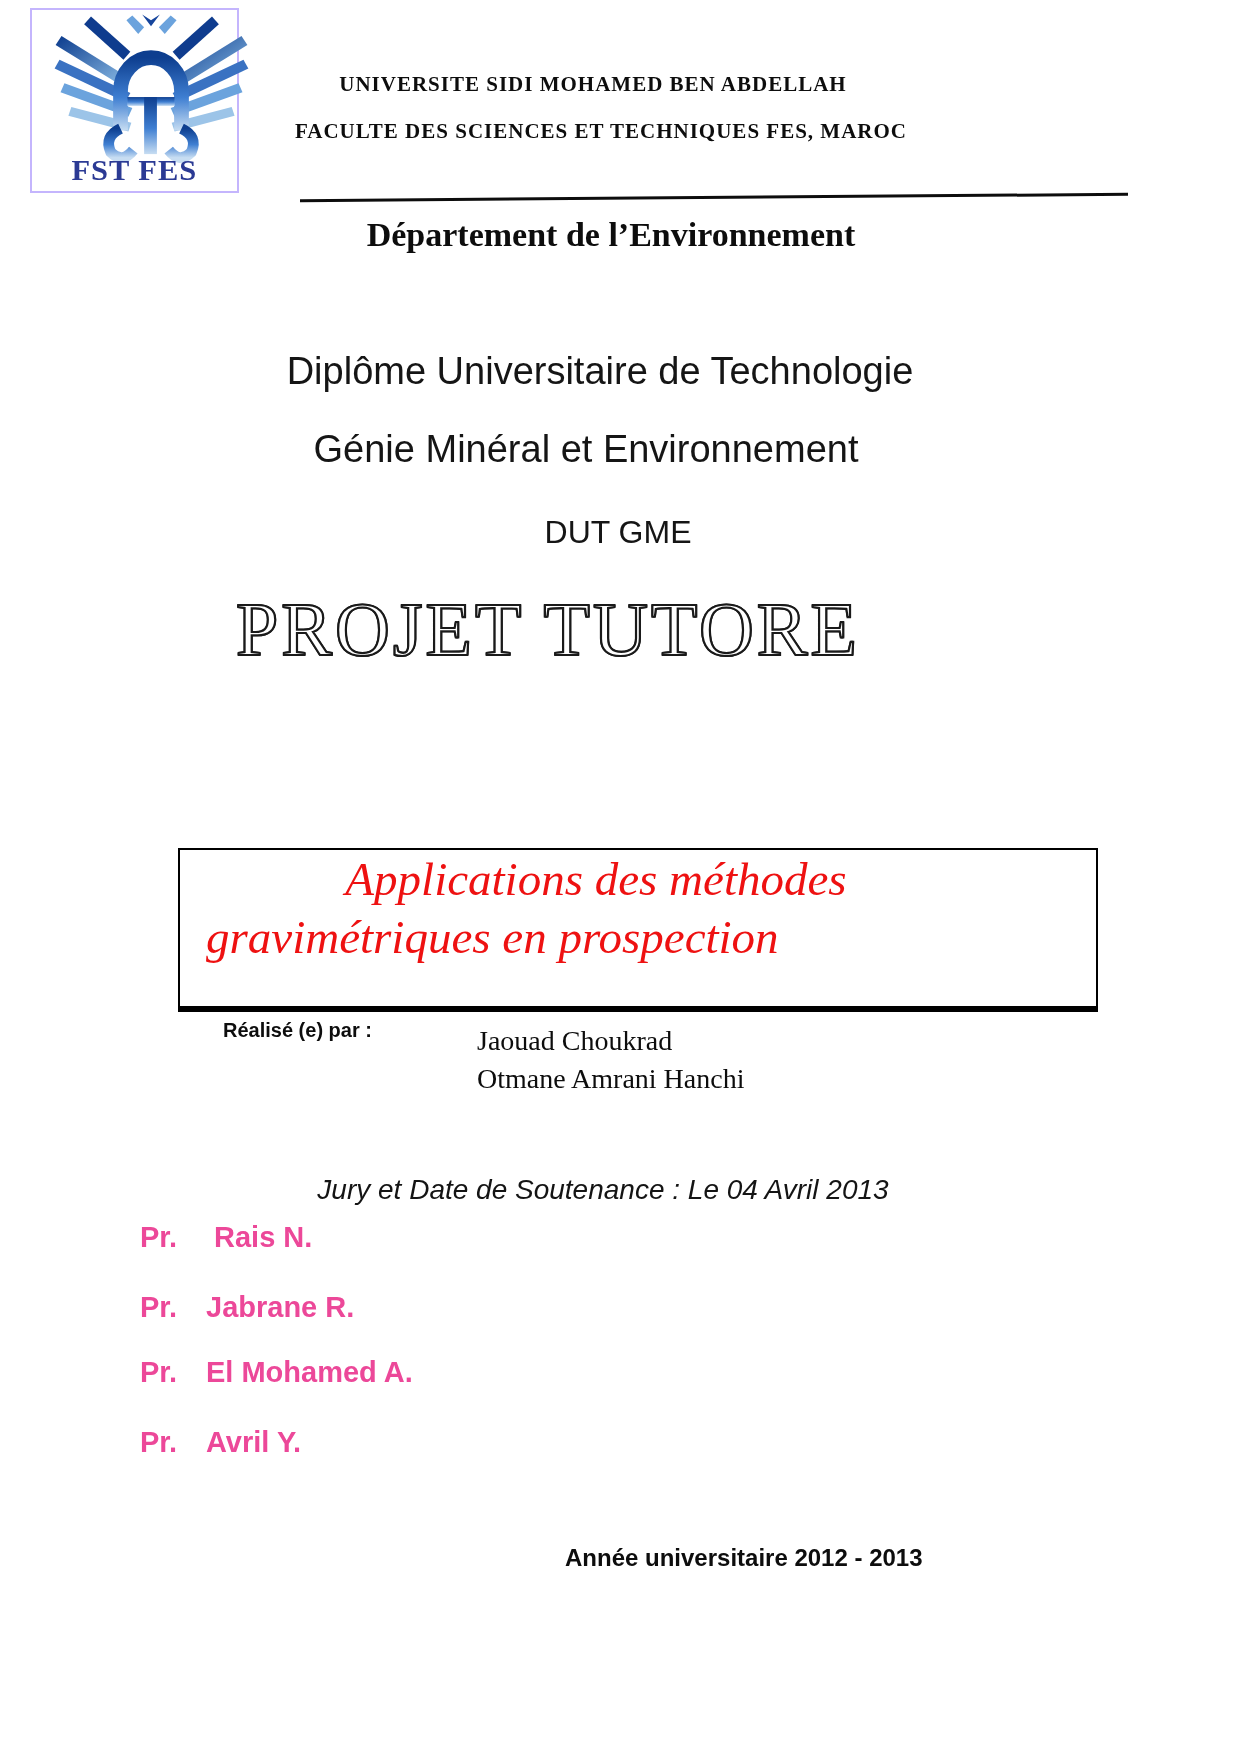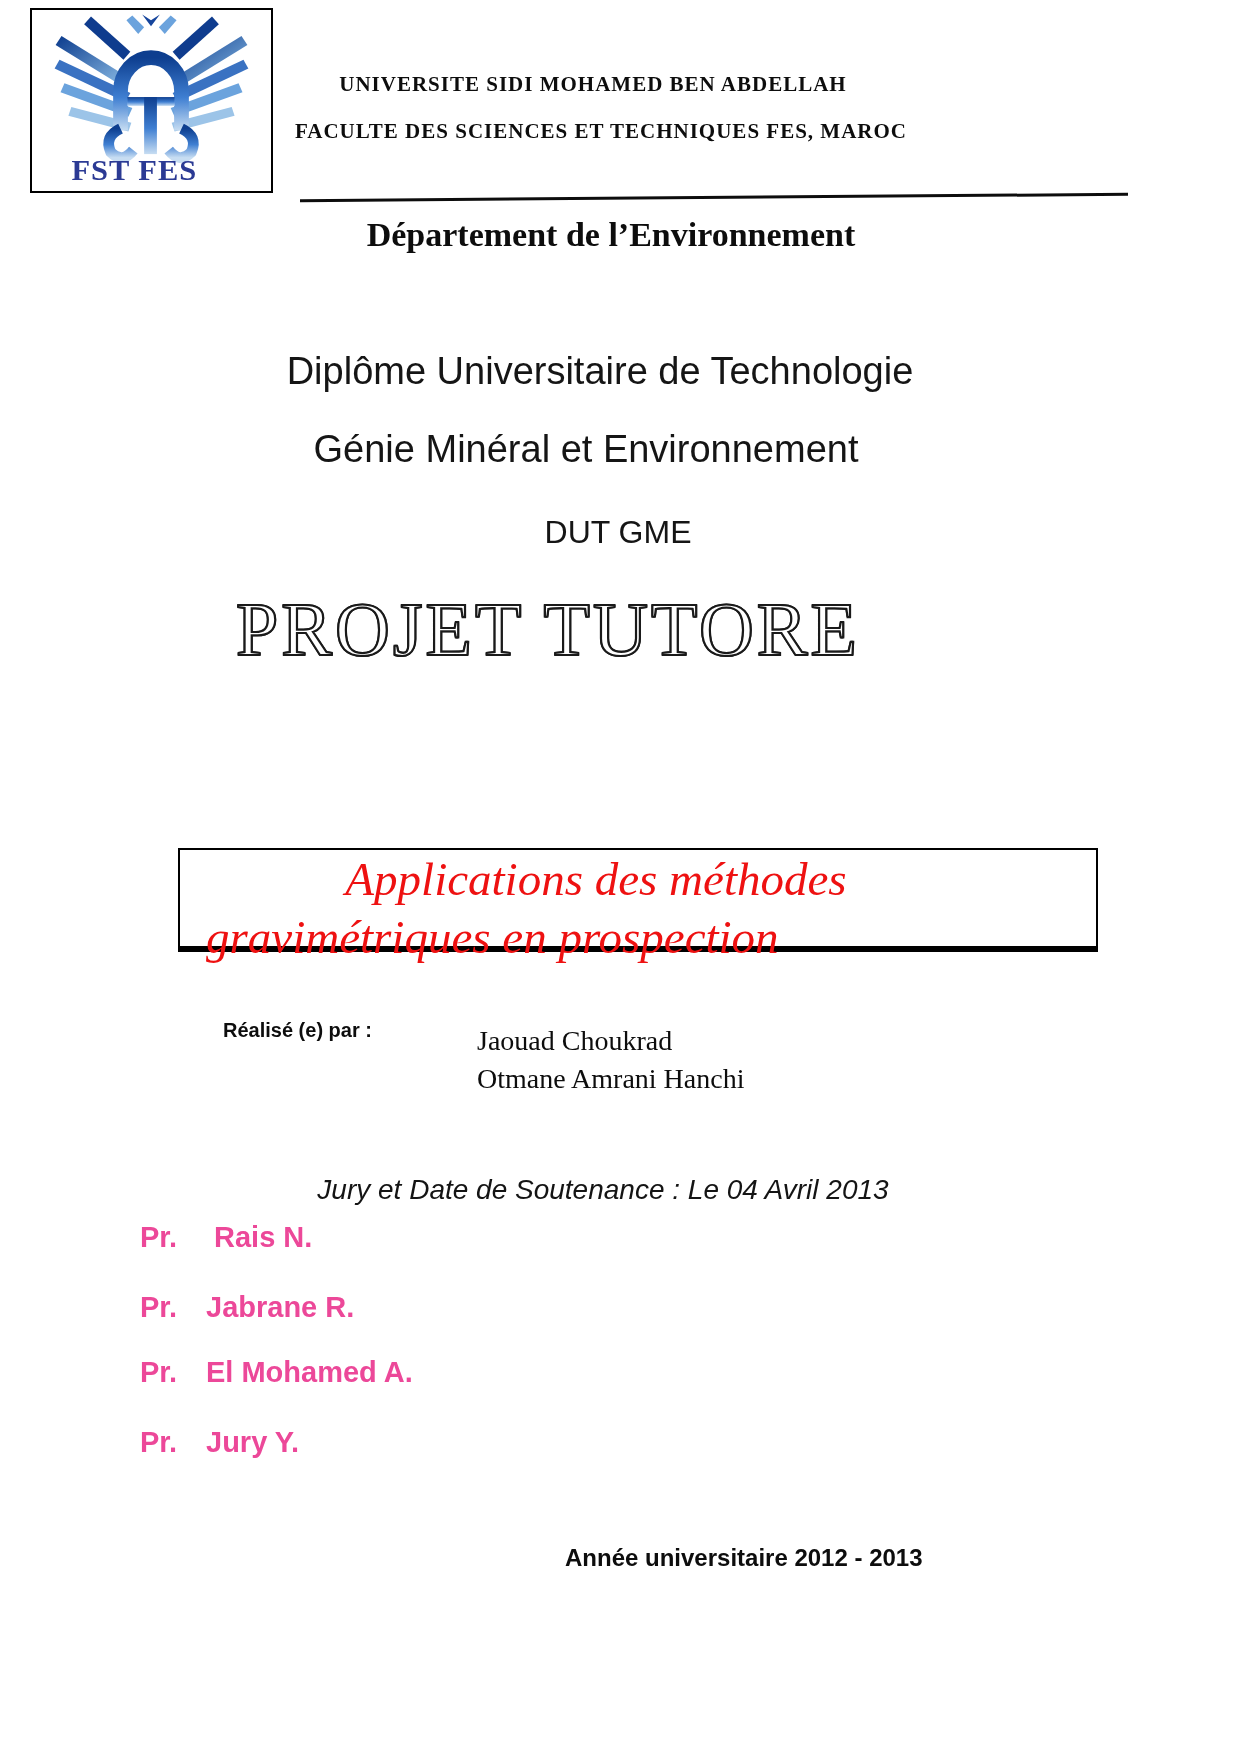"FST FES" .logo-box { border: 2px solid #000000 -> 2px solid #c4b5fd; width: 243px -> 209px }
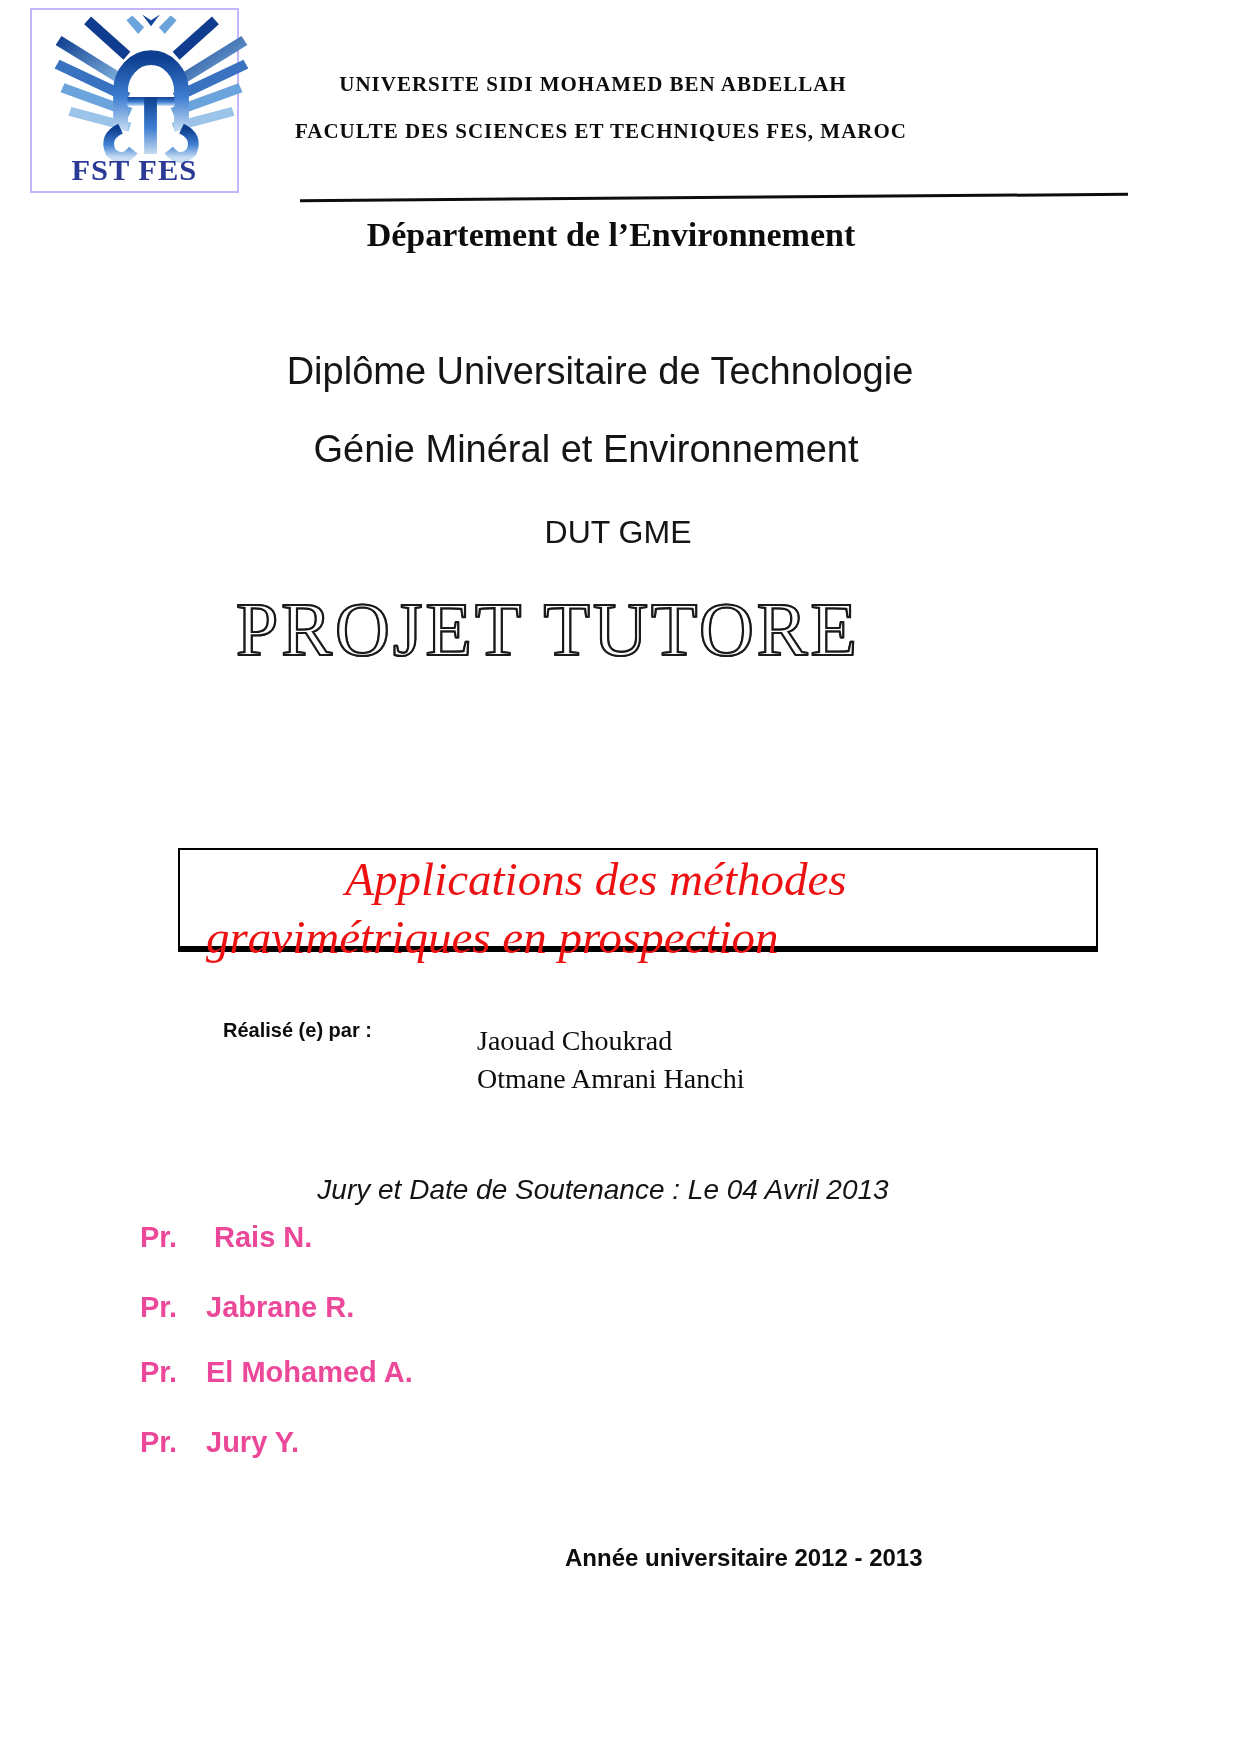"Applications des méthodes" .title-box { height: 104px -> 164px }
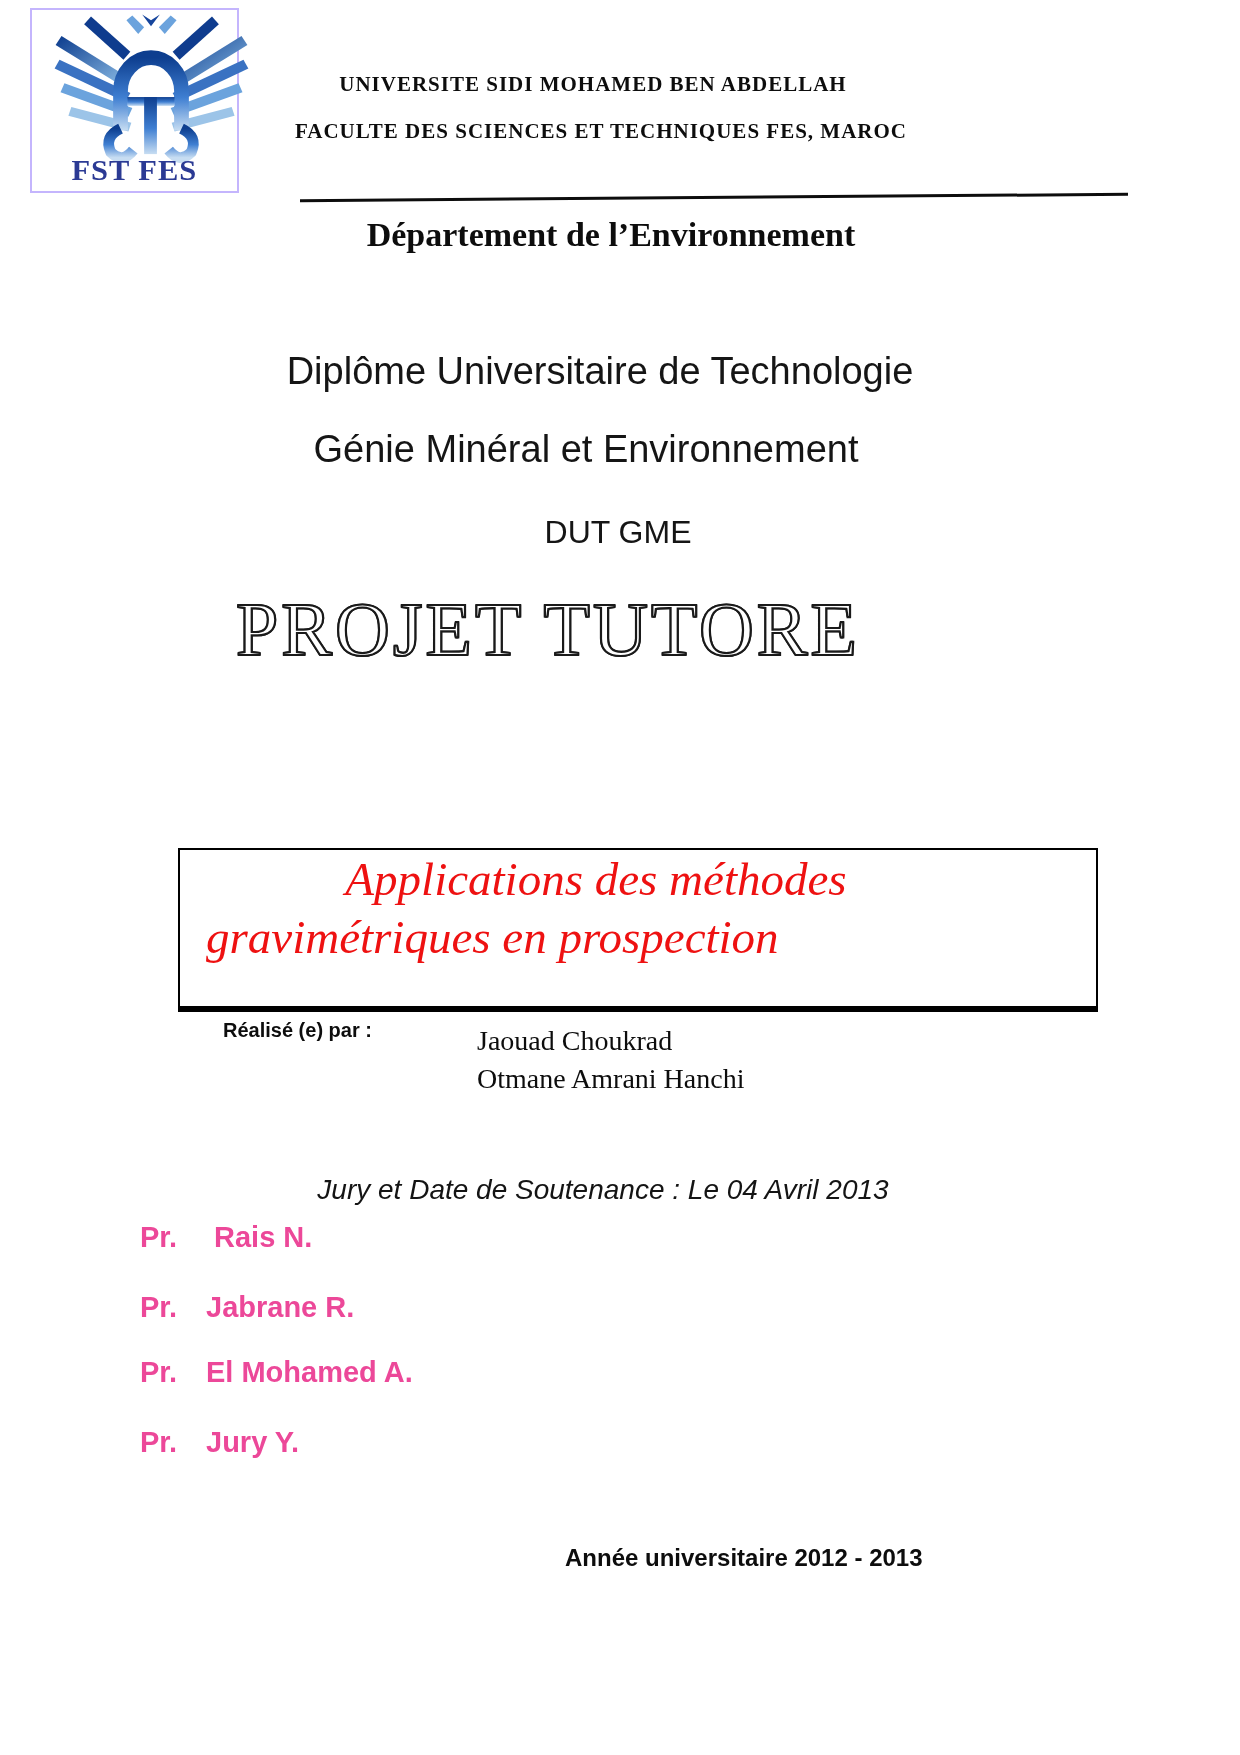"Jury Y." span.pr-name { text: Jury -> Avril }
